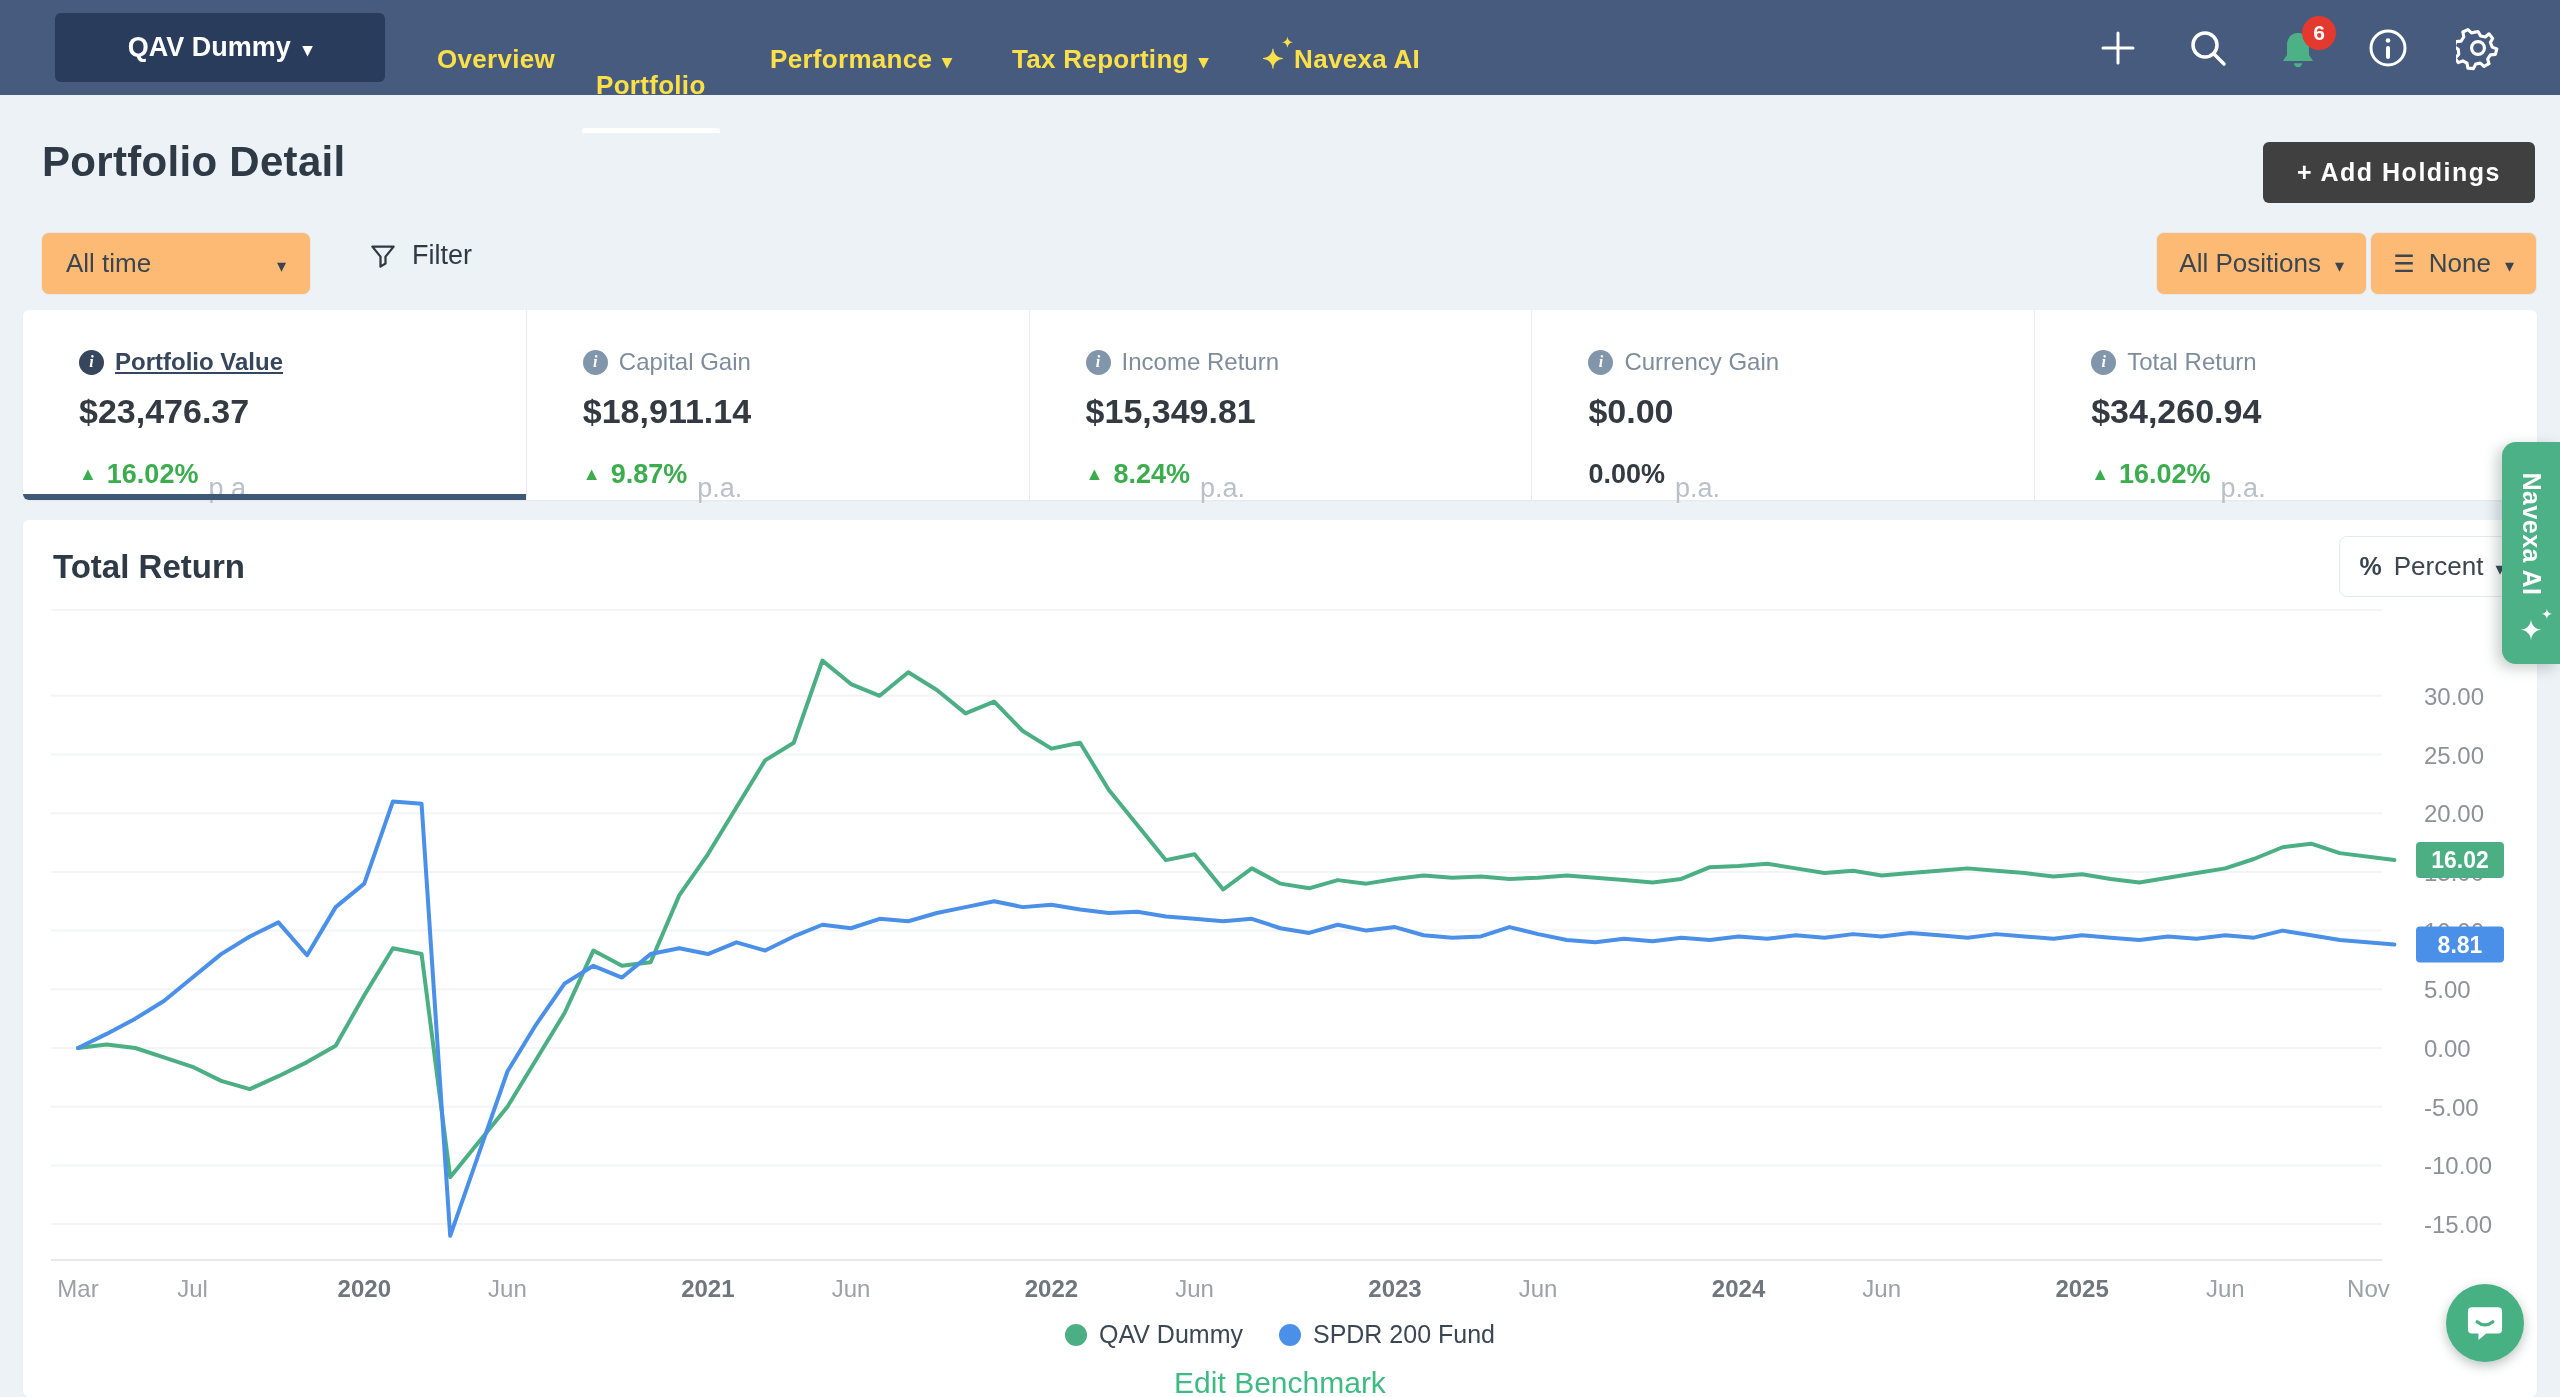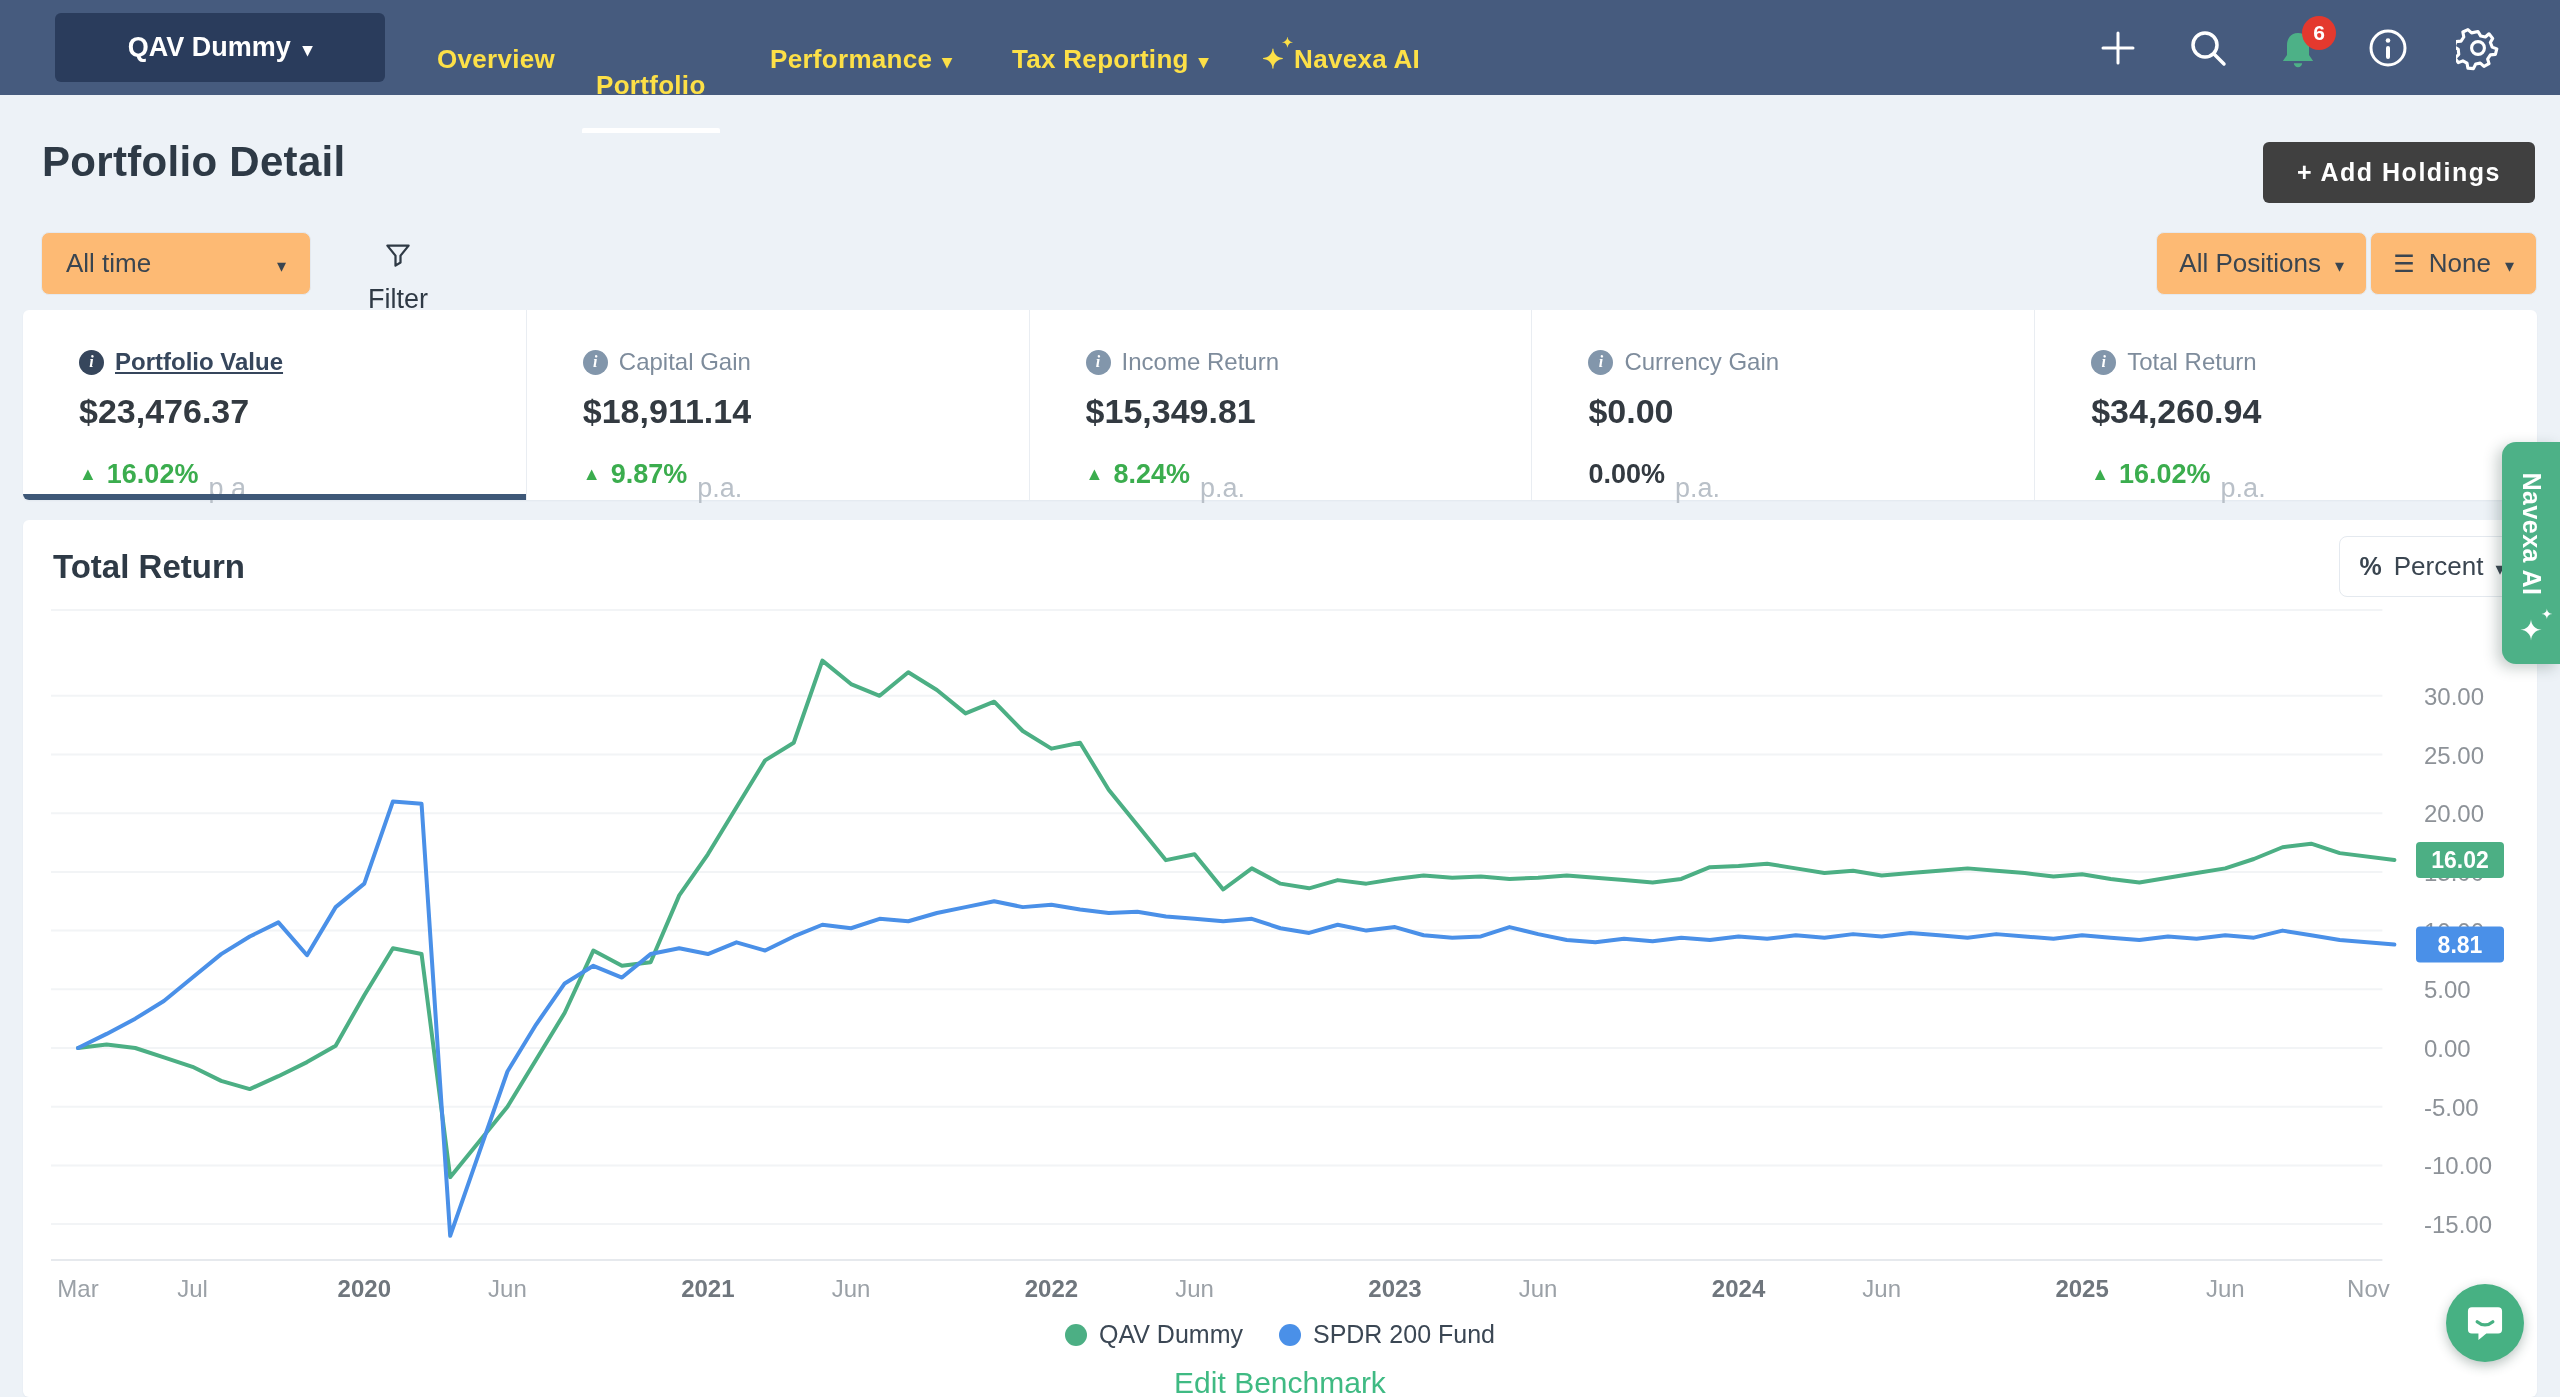"Filter" .filter-ctl { flex-direction: column -> none }
